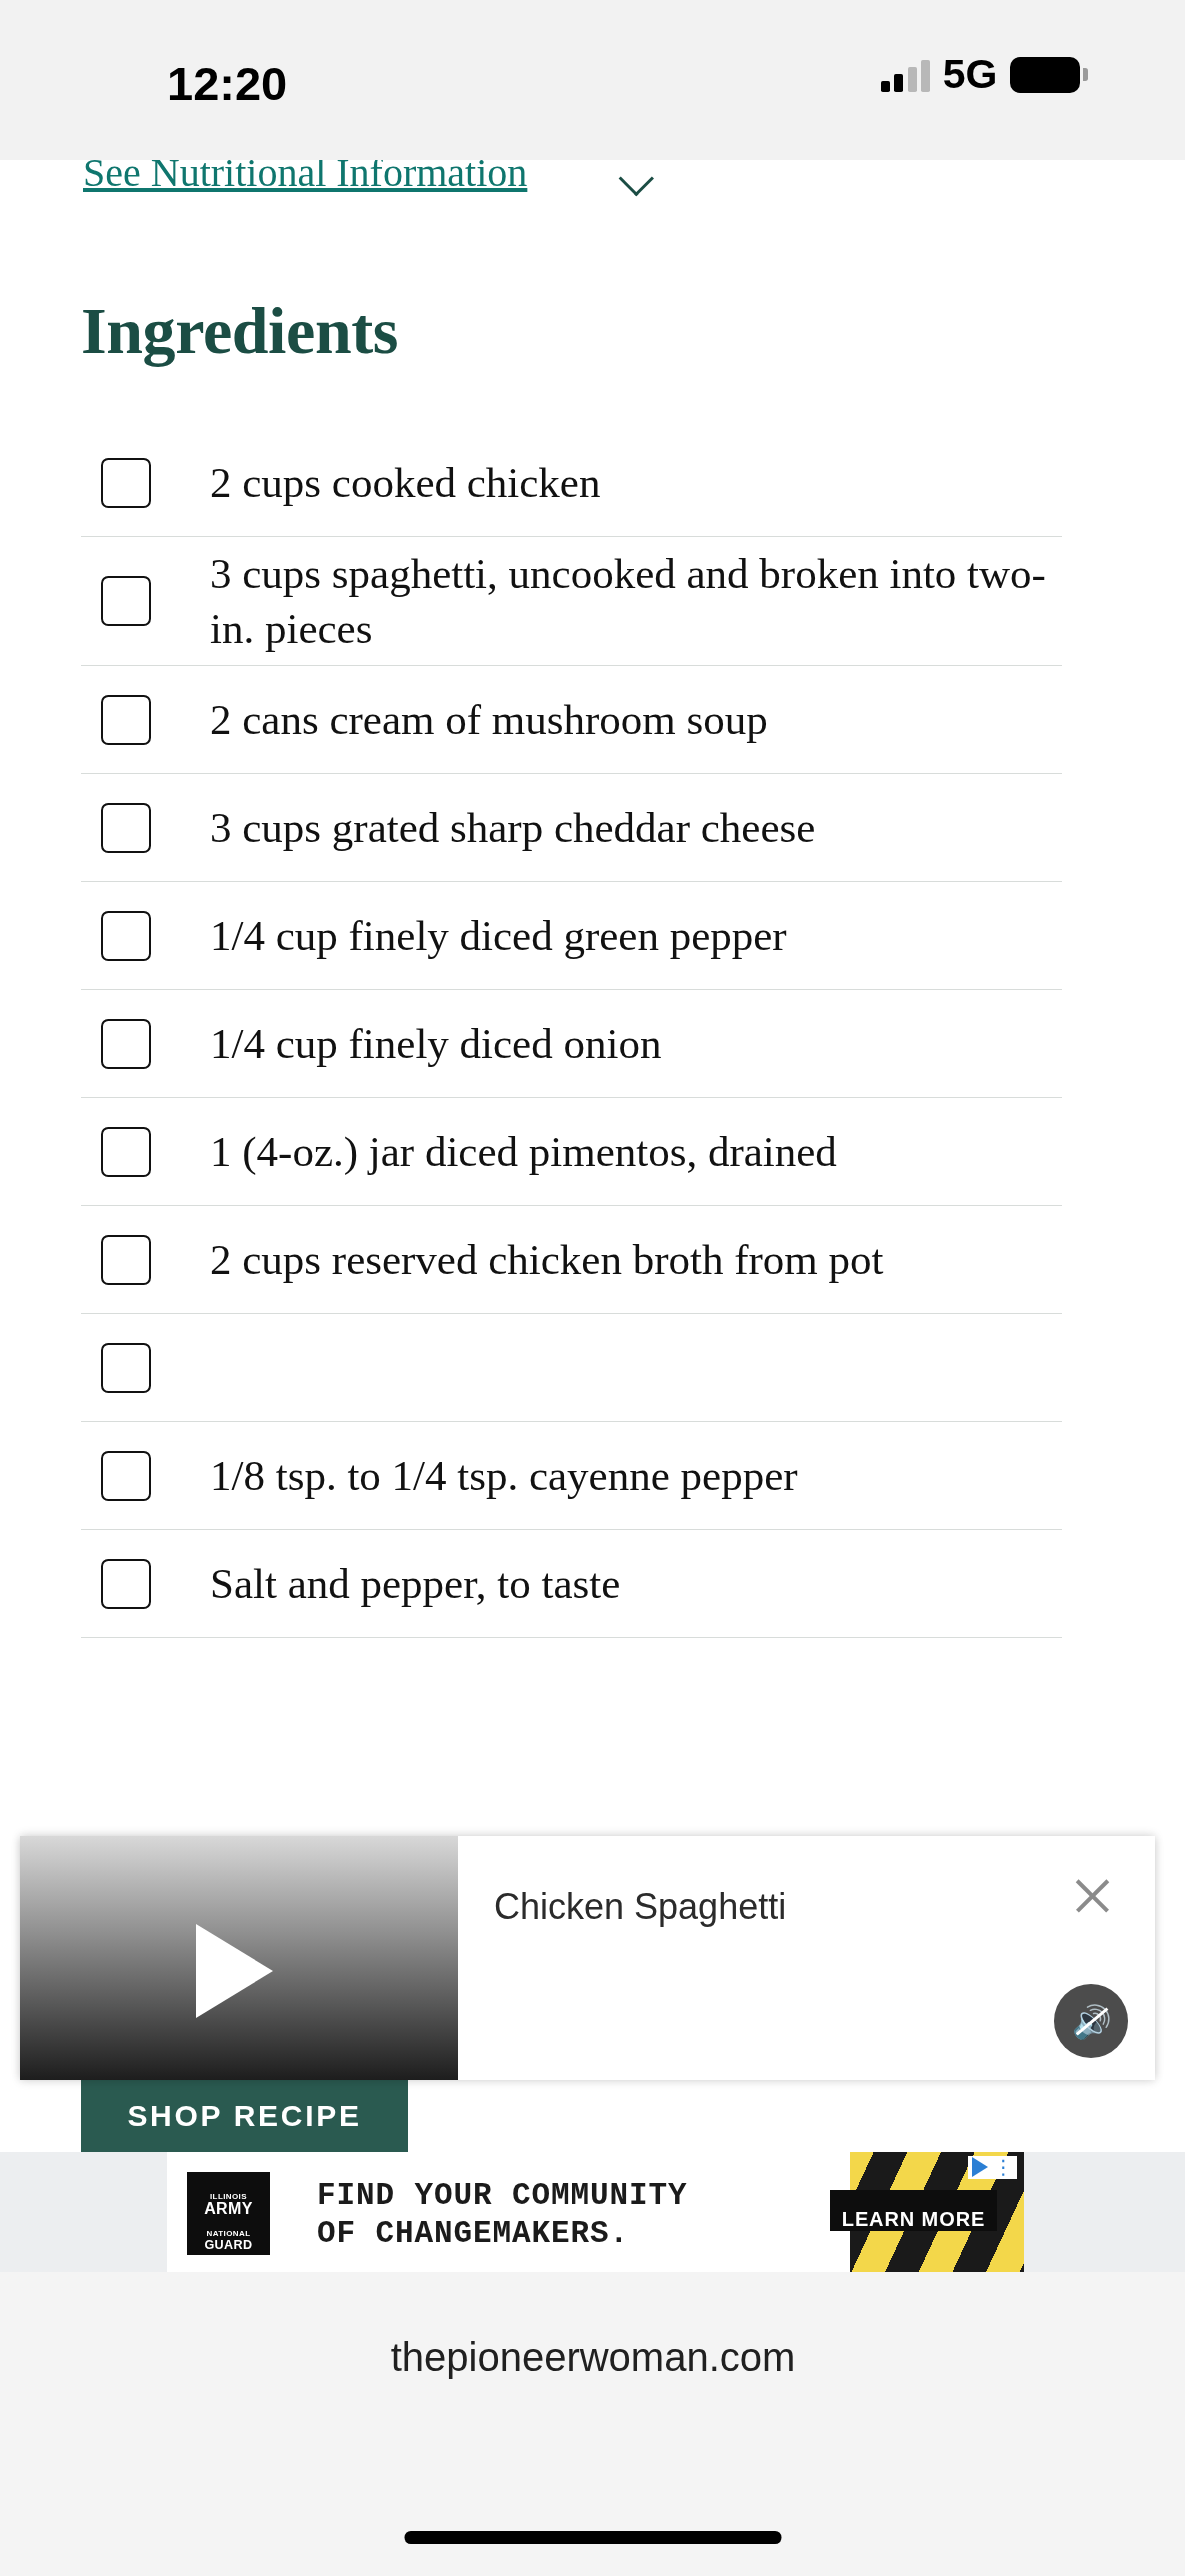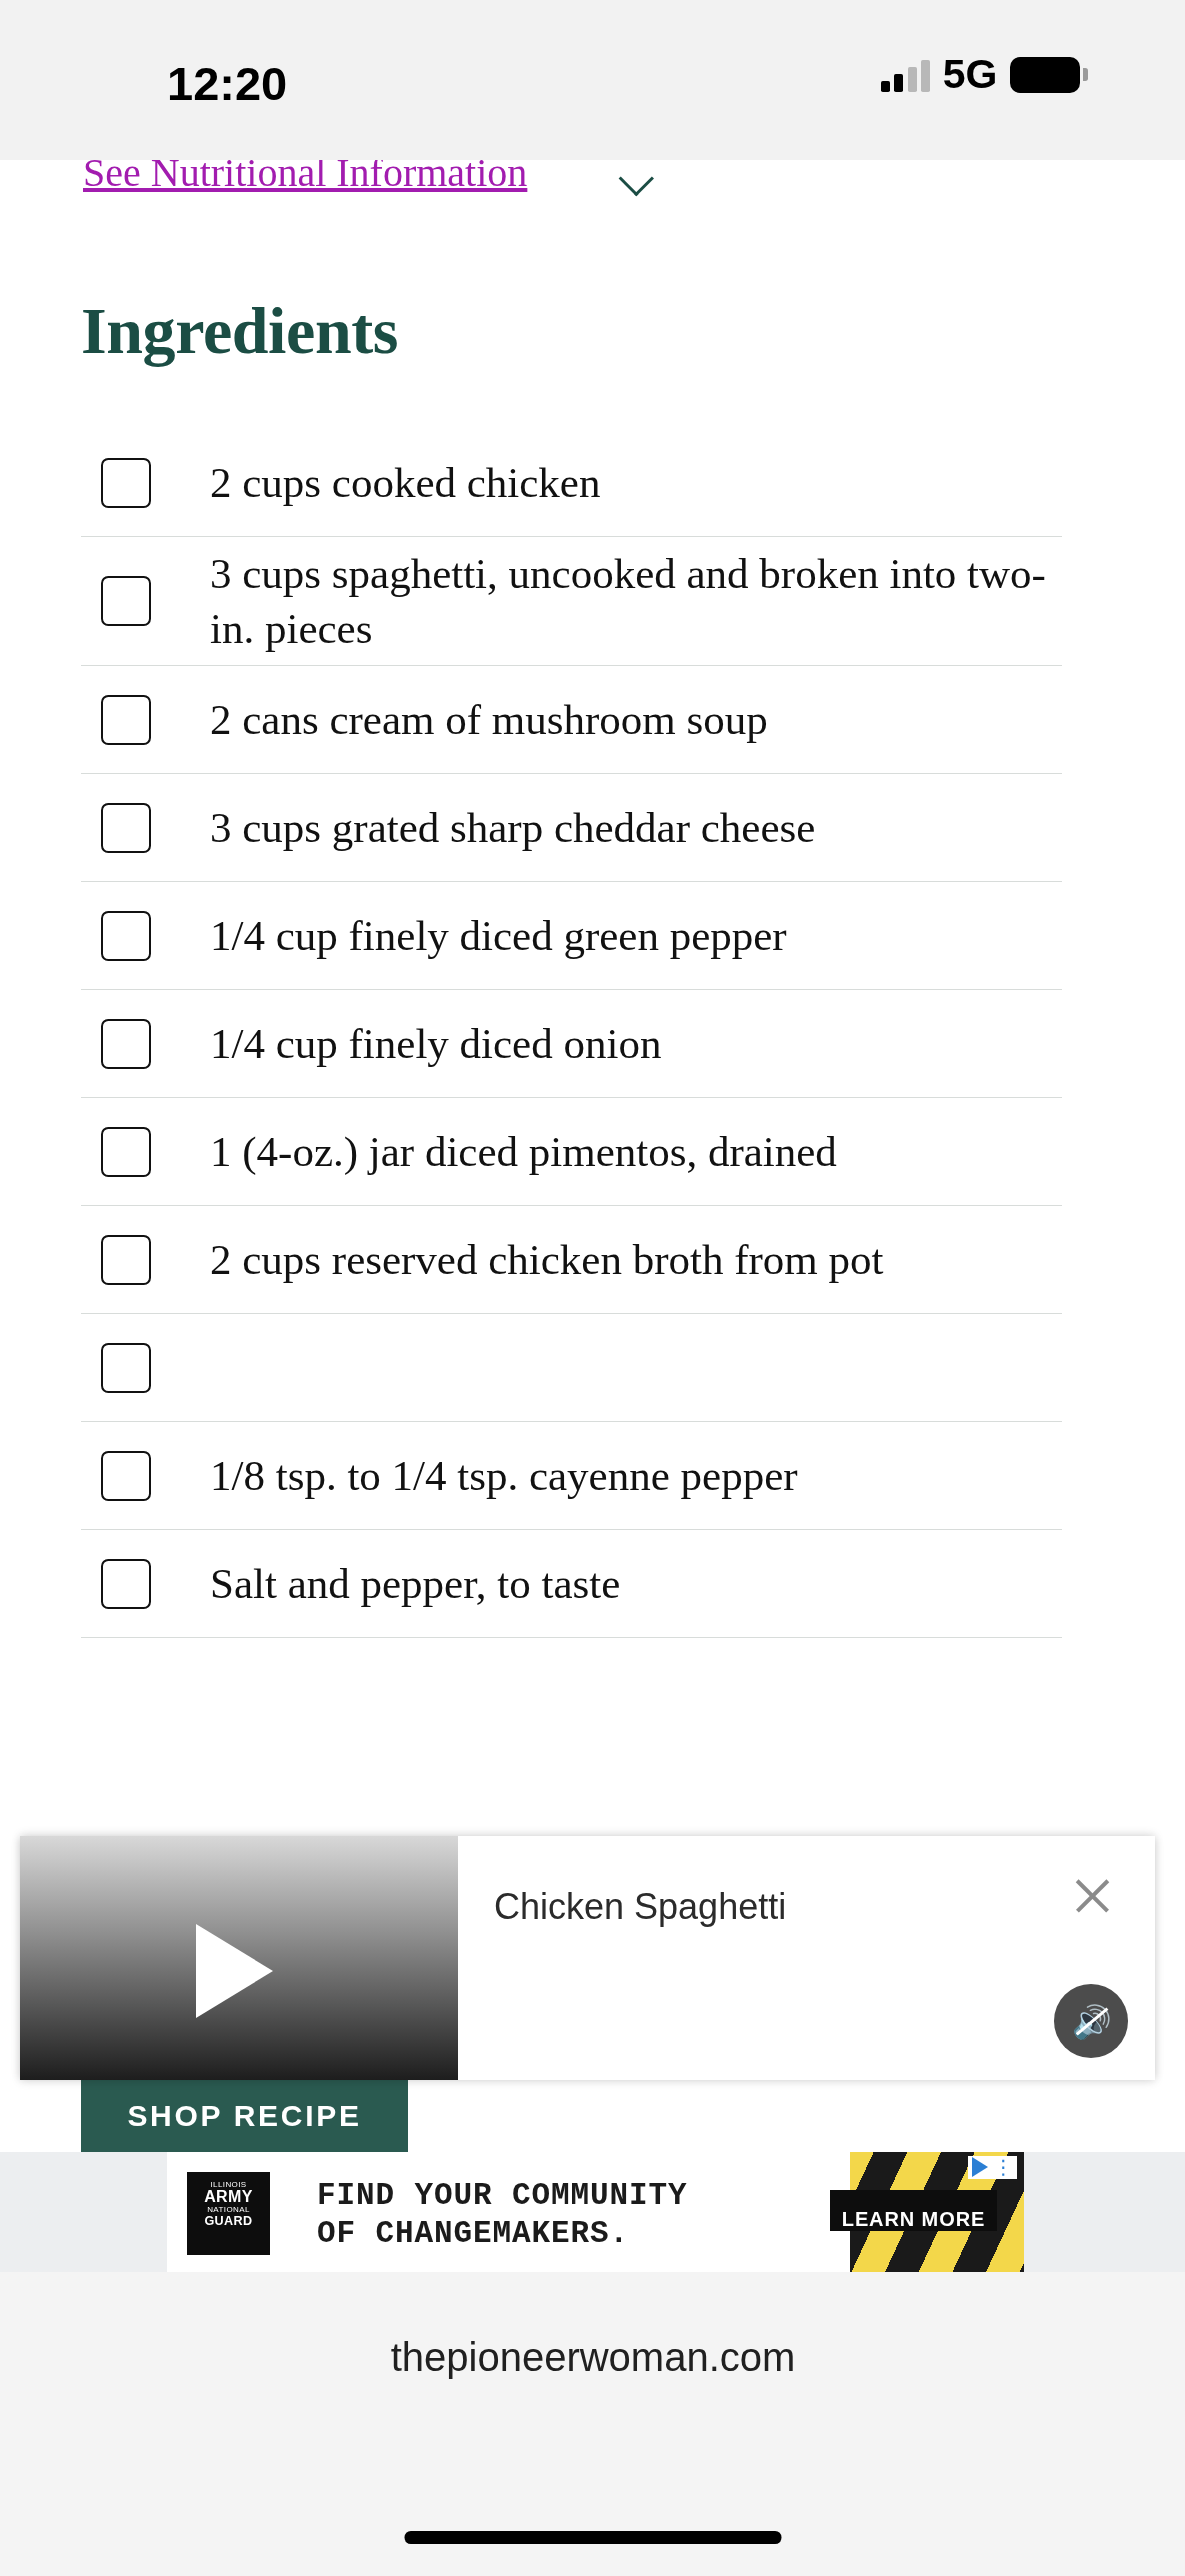"See Nutritional Information" .nutri-link { color: #a21caf -> #0f766e }
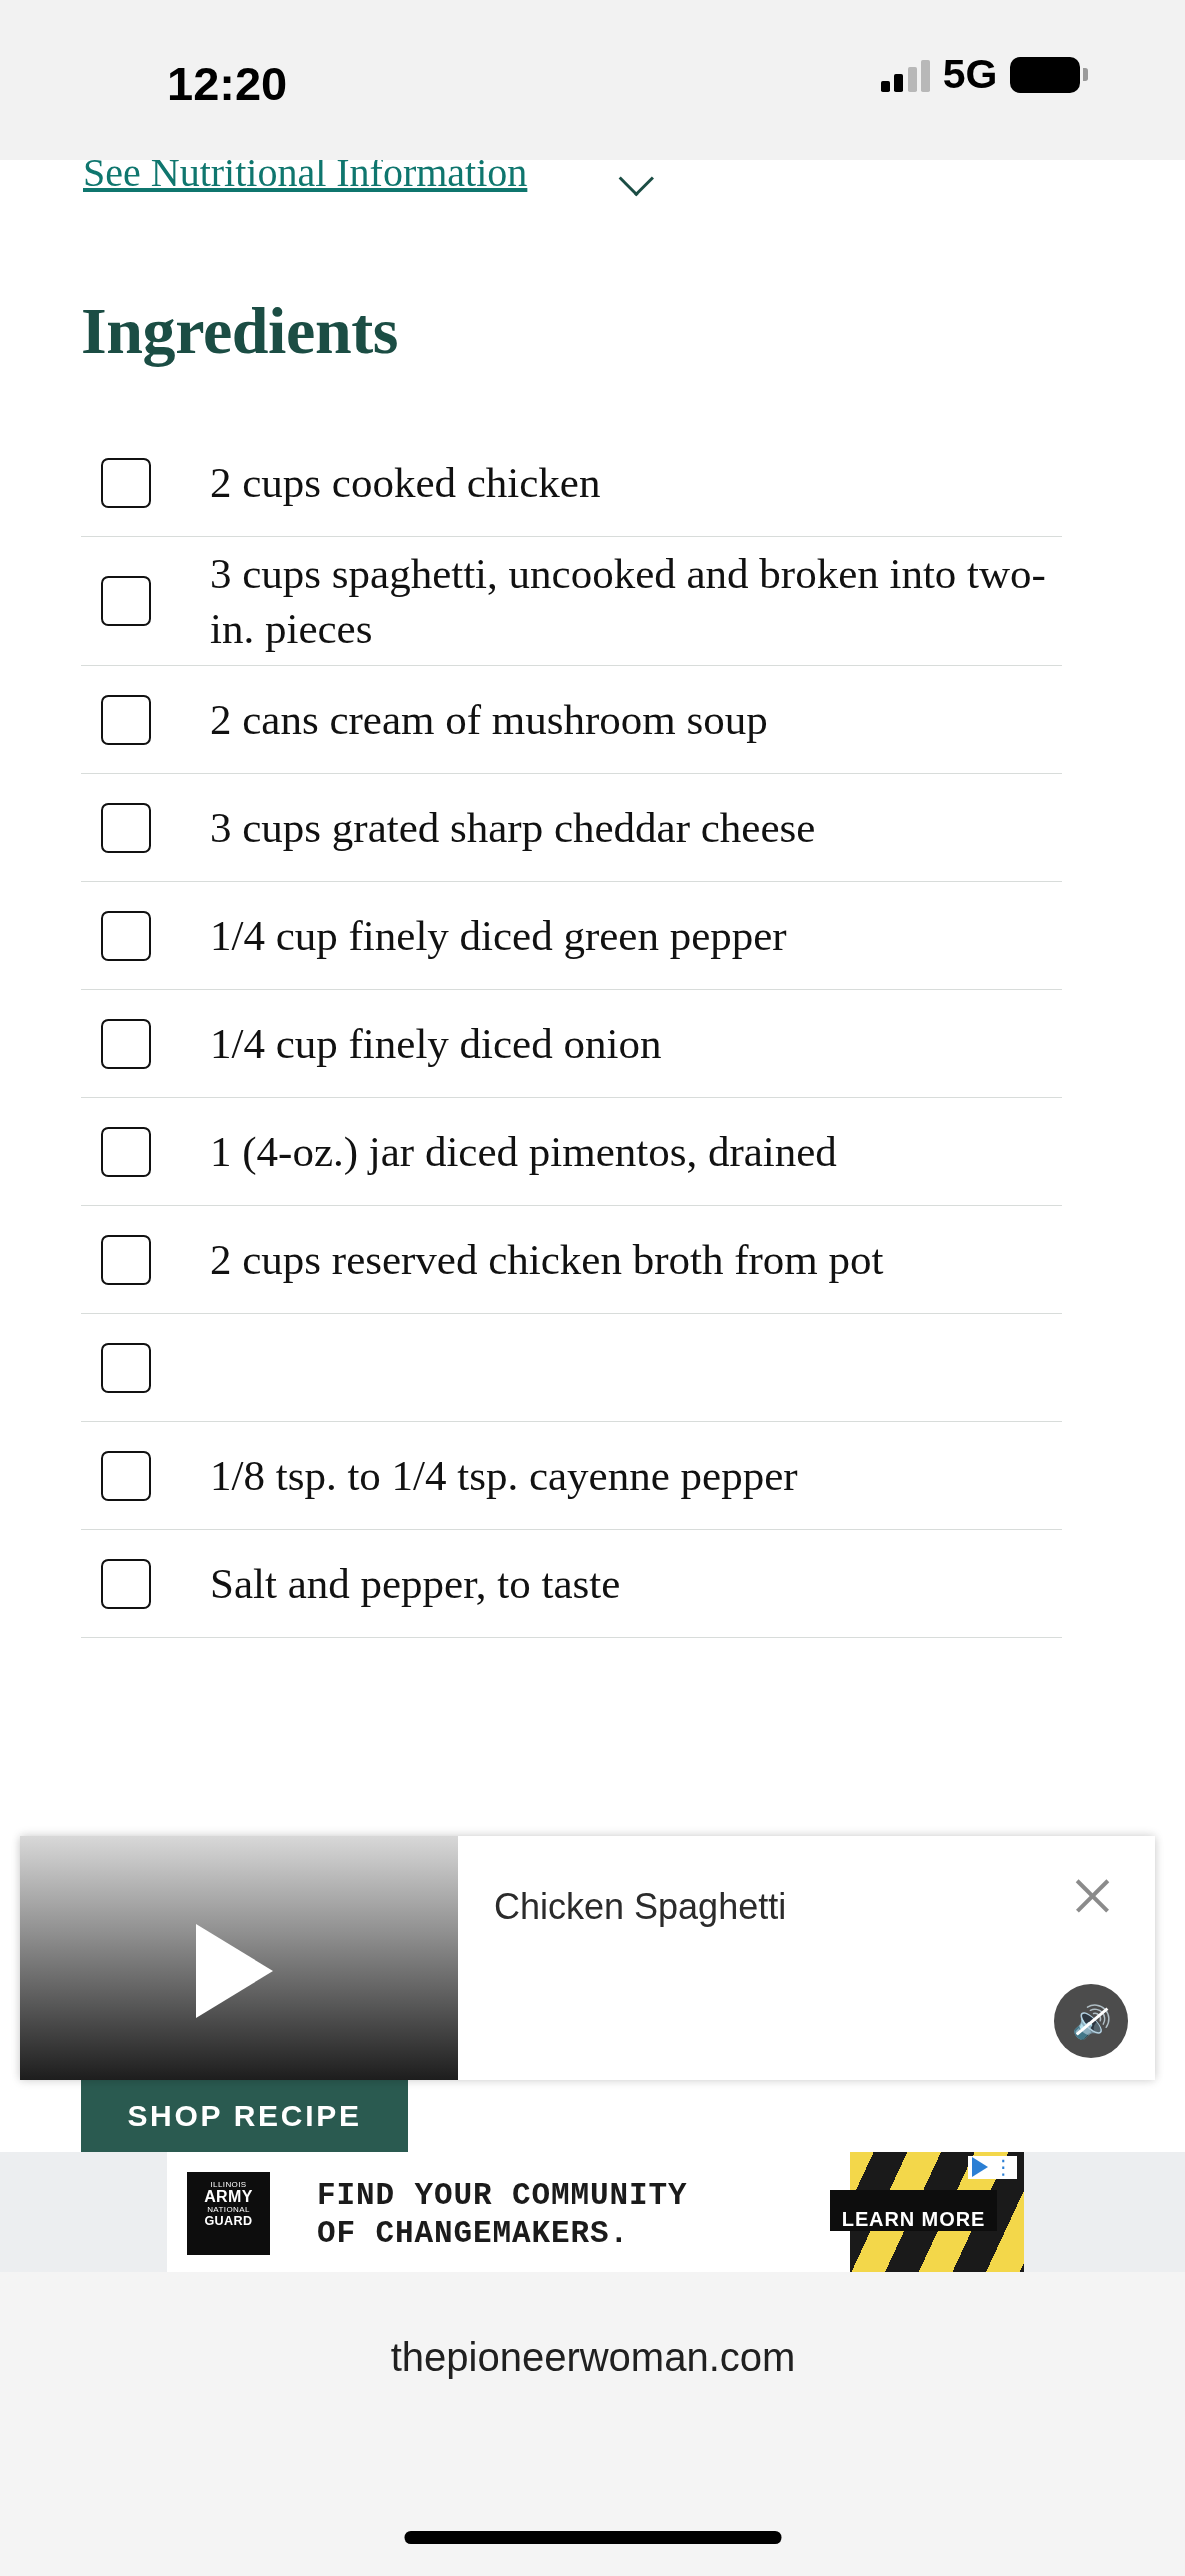"ILLINOIS" .ad-logo small { font-weight: normal -> bold; margin-top: none -> 12px }
